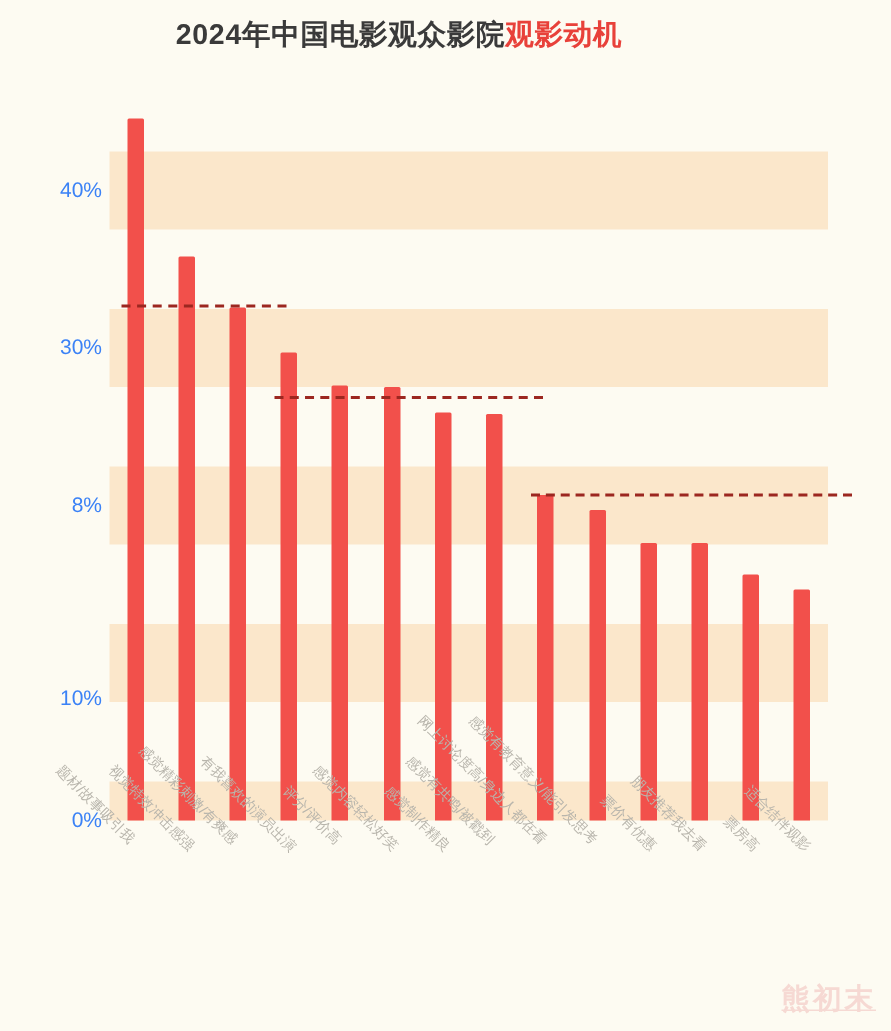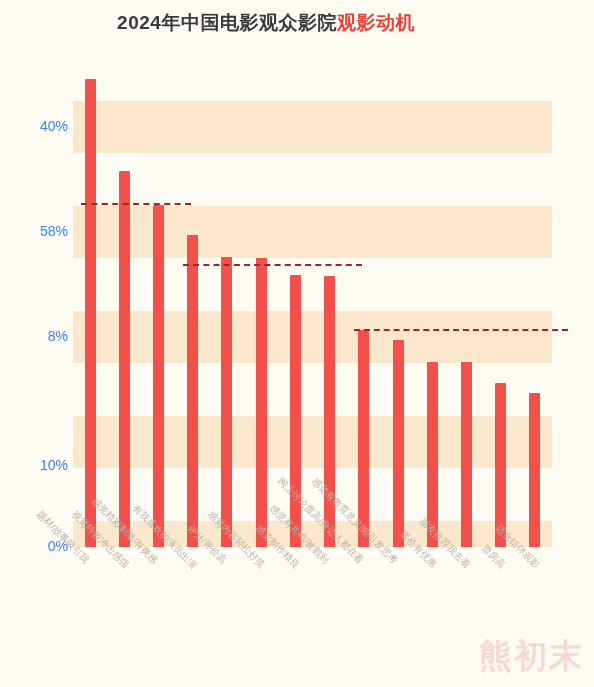"58%" div.ytick { text: 58% -> 30% }
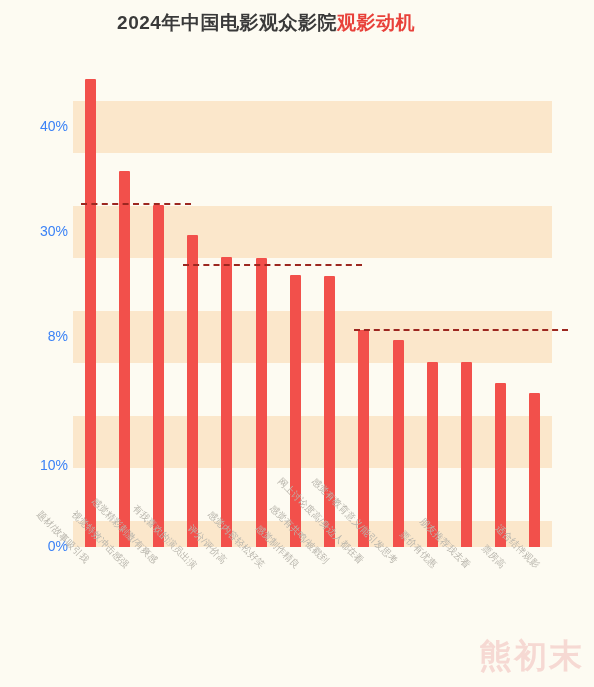"熊初末" #watermark { font-size: 33px -> 19px; text-decoration: none -> underline }
